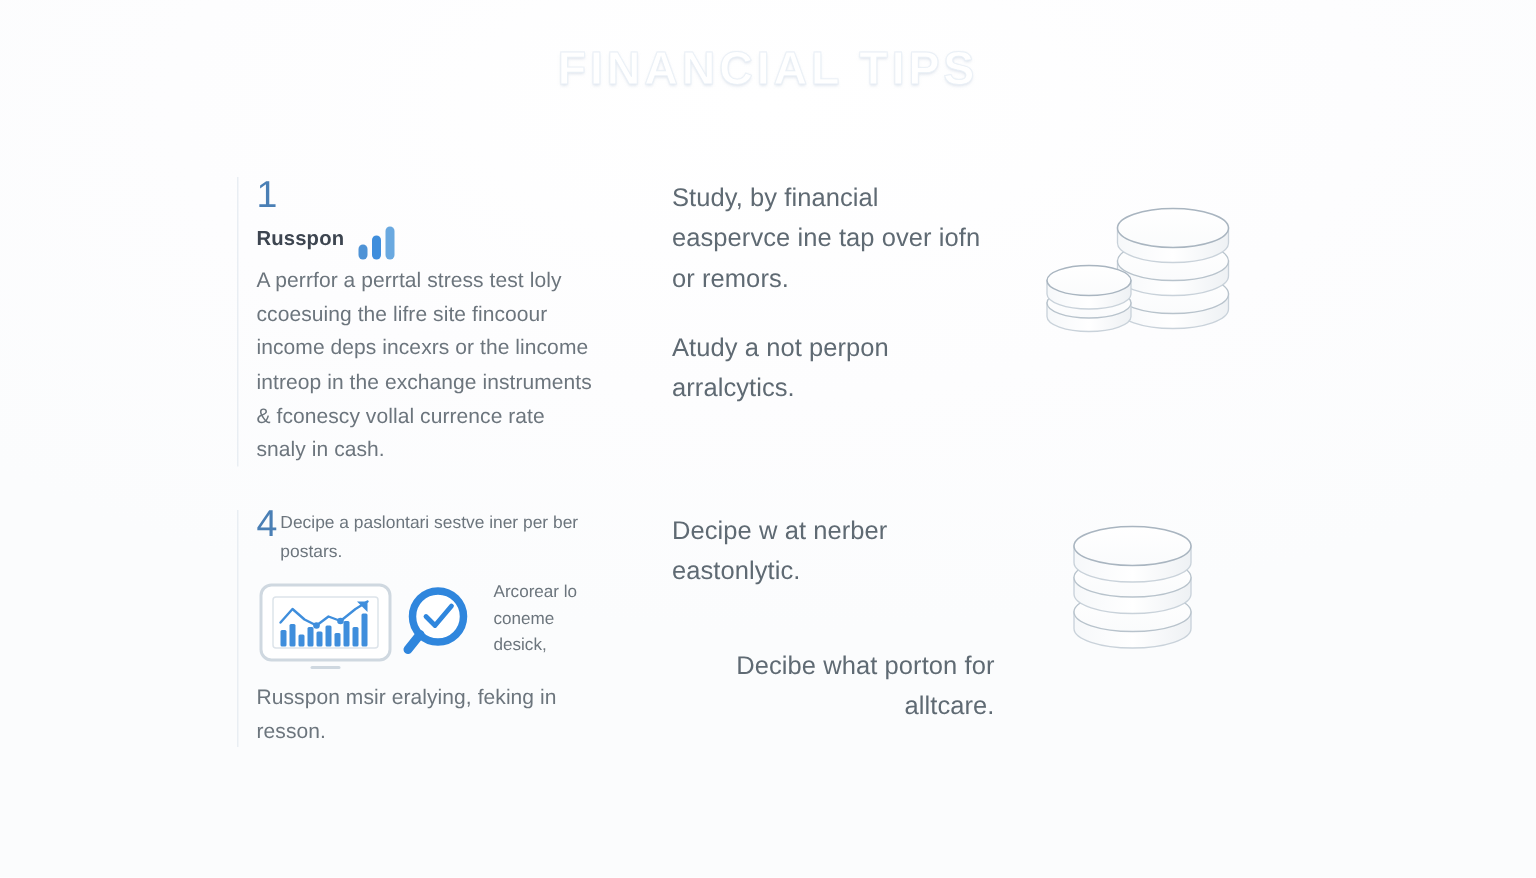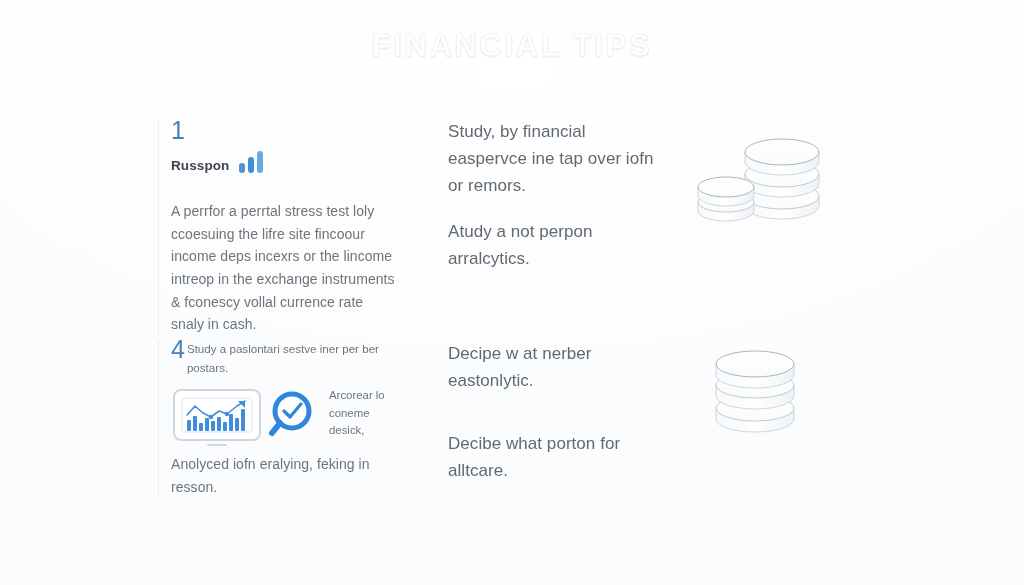"Russpon" .heading-row { align-items: flex-end -> flex-start; margin-bottom: 27px -> 2px }
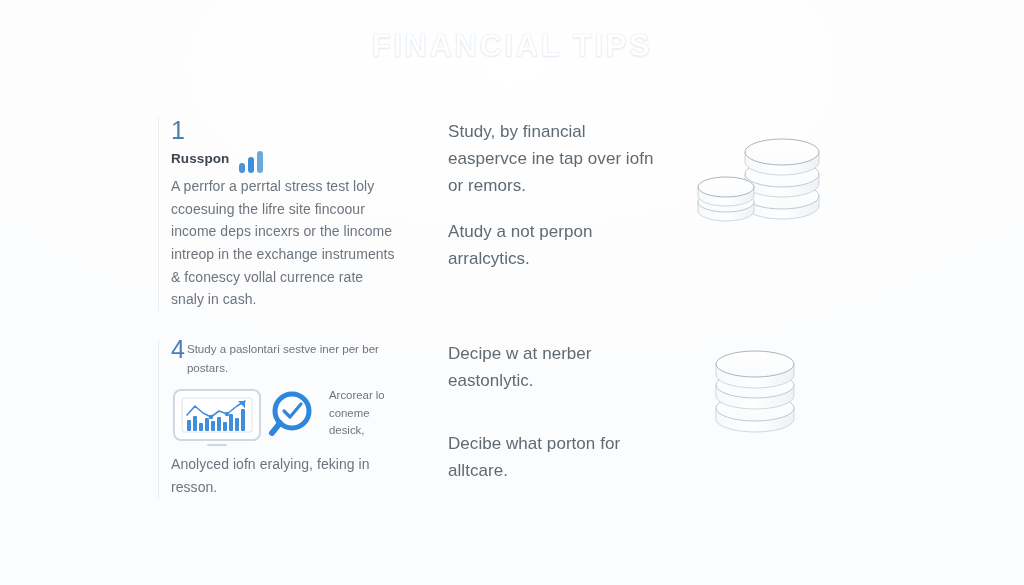"Study a paslontari sestve iner" span.head-text { text: Study -> Decipe }
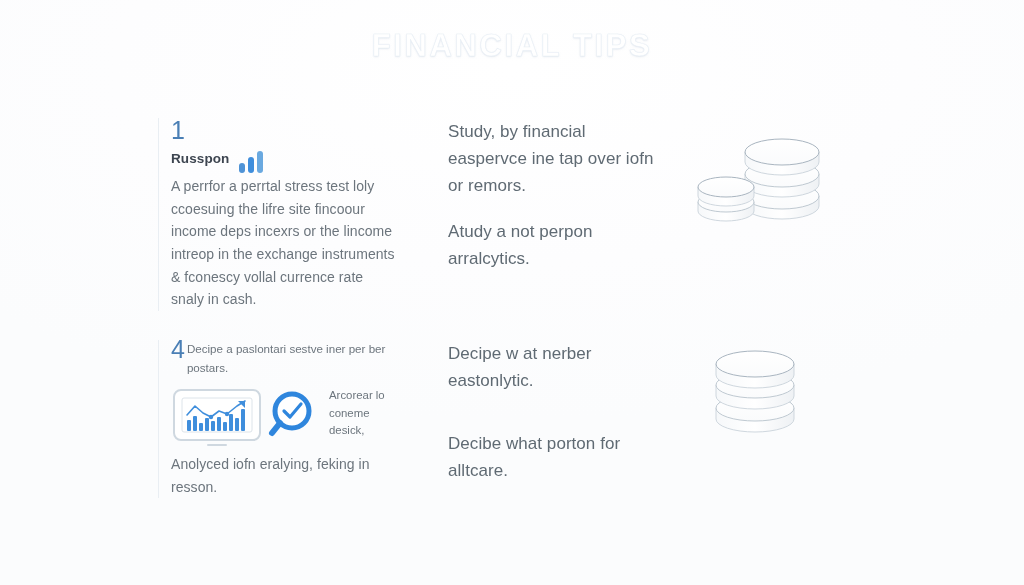"Decibe what porton for alltcare." #mid-2-b { text-align: none -> right }
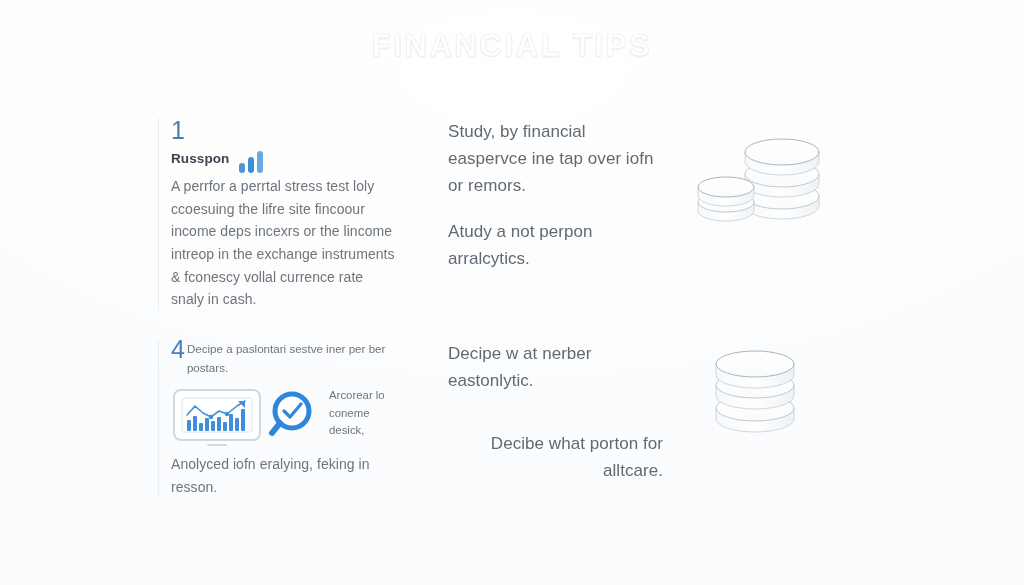"Anolyced iofn eralying, feking in" p.body-text { text: Anolyced iofn -> Russpon msir }
